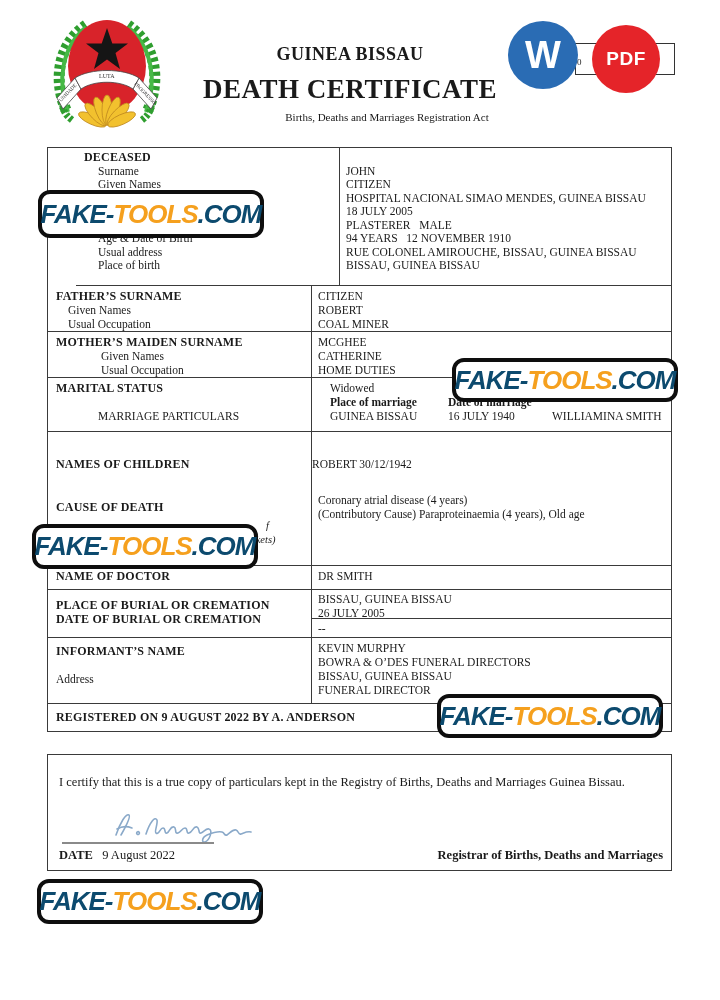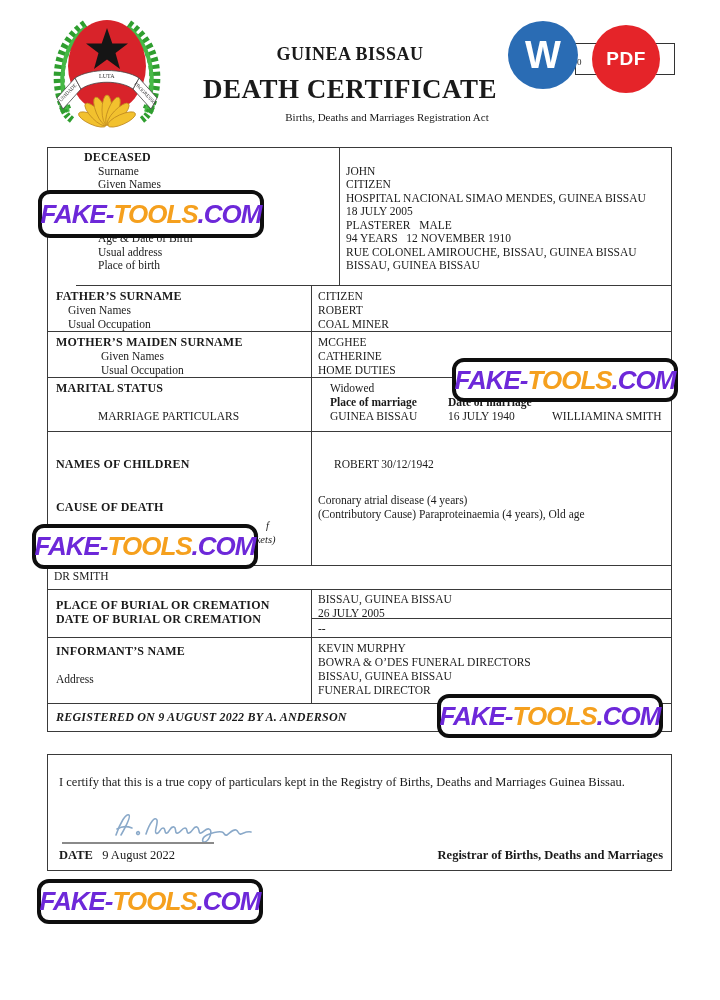"FAKE-" .wm .b { color: #6d28d9 -> #0c4a6e }
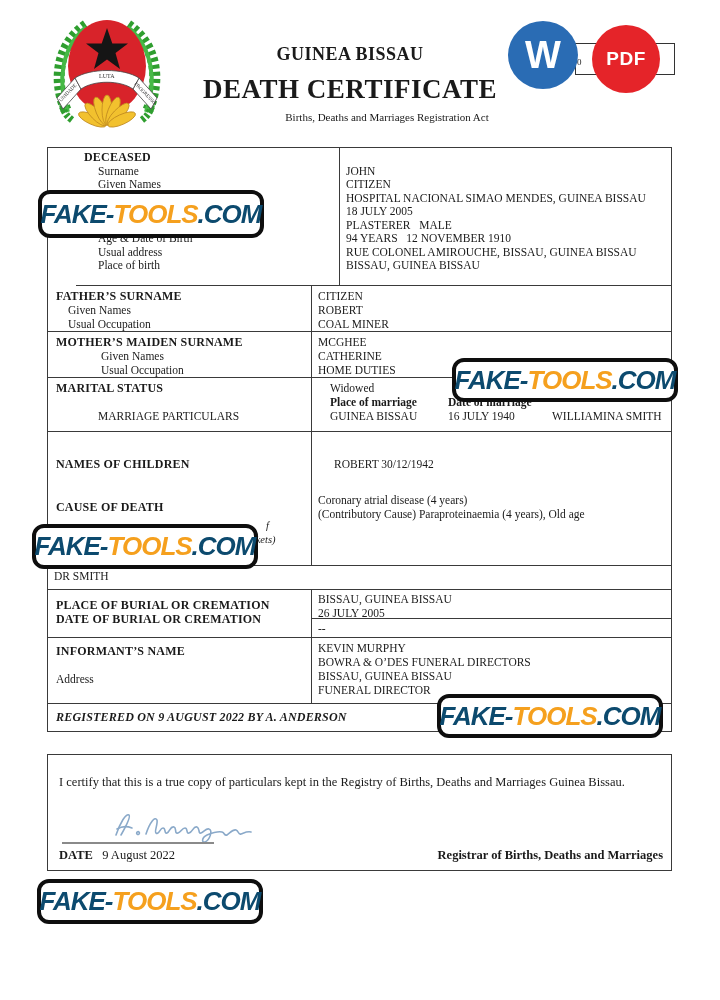"ROBERT 30/12/1942" div.ln14 { left: 22px -> 0 }
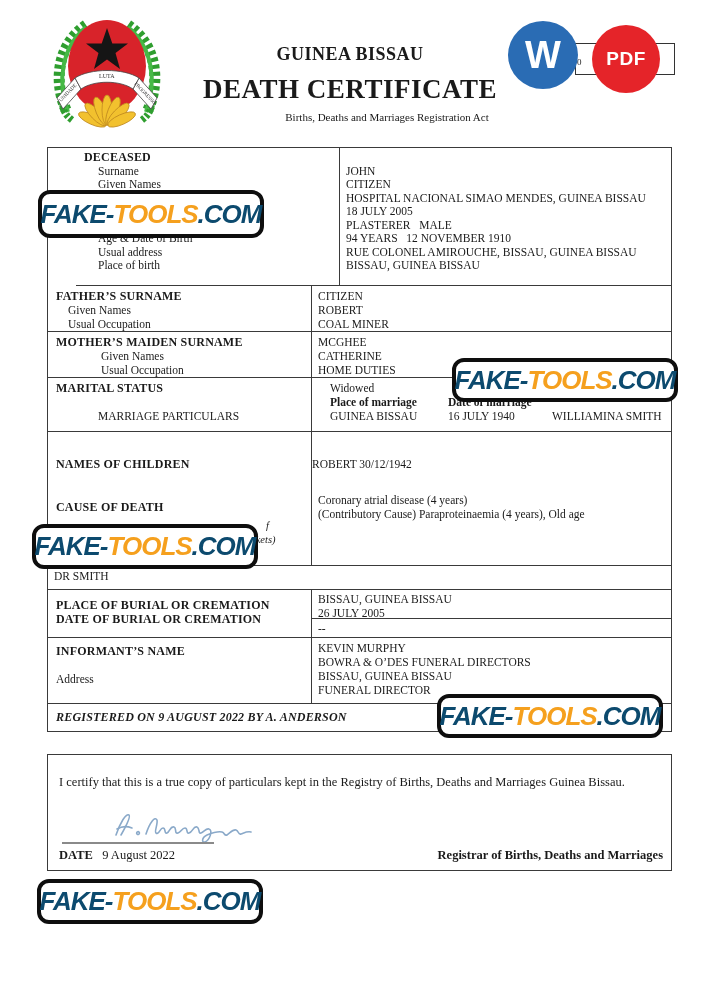"NAME OF DOCTOR" div.lc { html: none -> <div> <div>NAME OF DOCTOR</div> </div> }
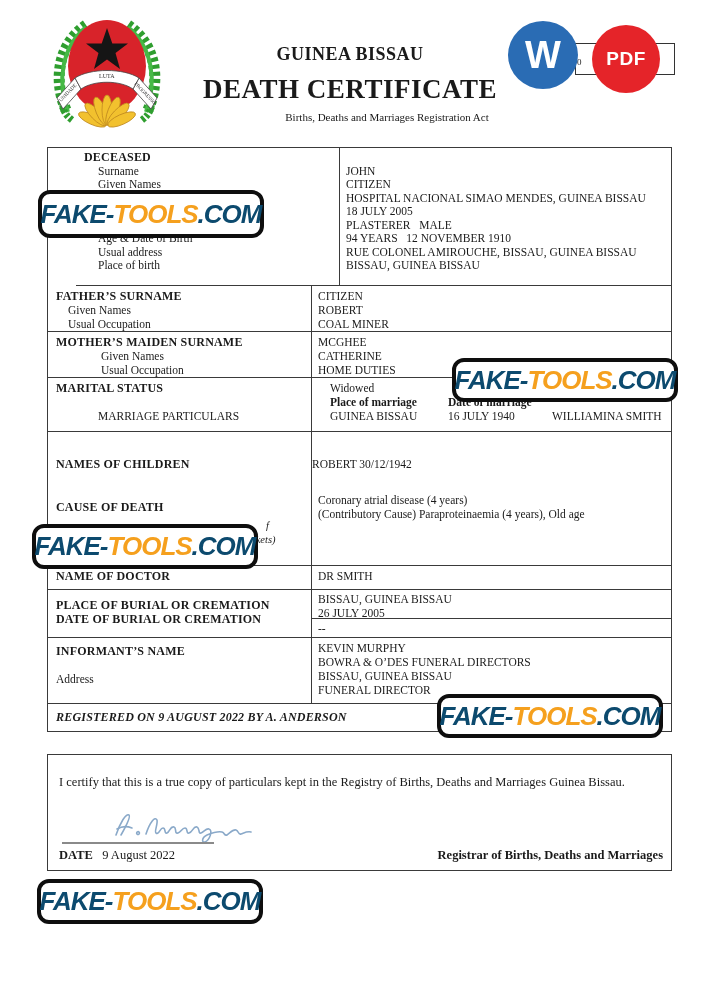"REGISTERED ON 9 AUGUST 2022" div.trow { font-style: italic -> none }
